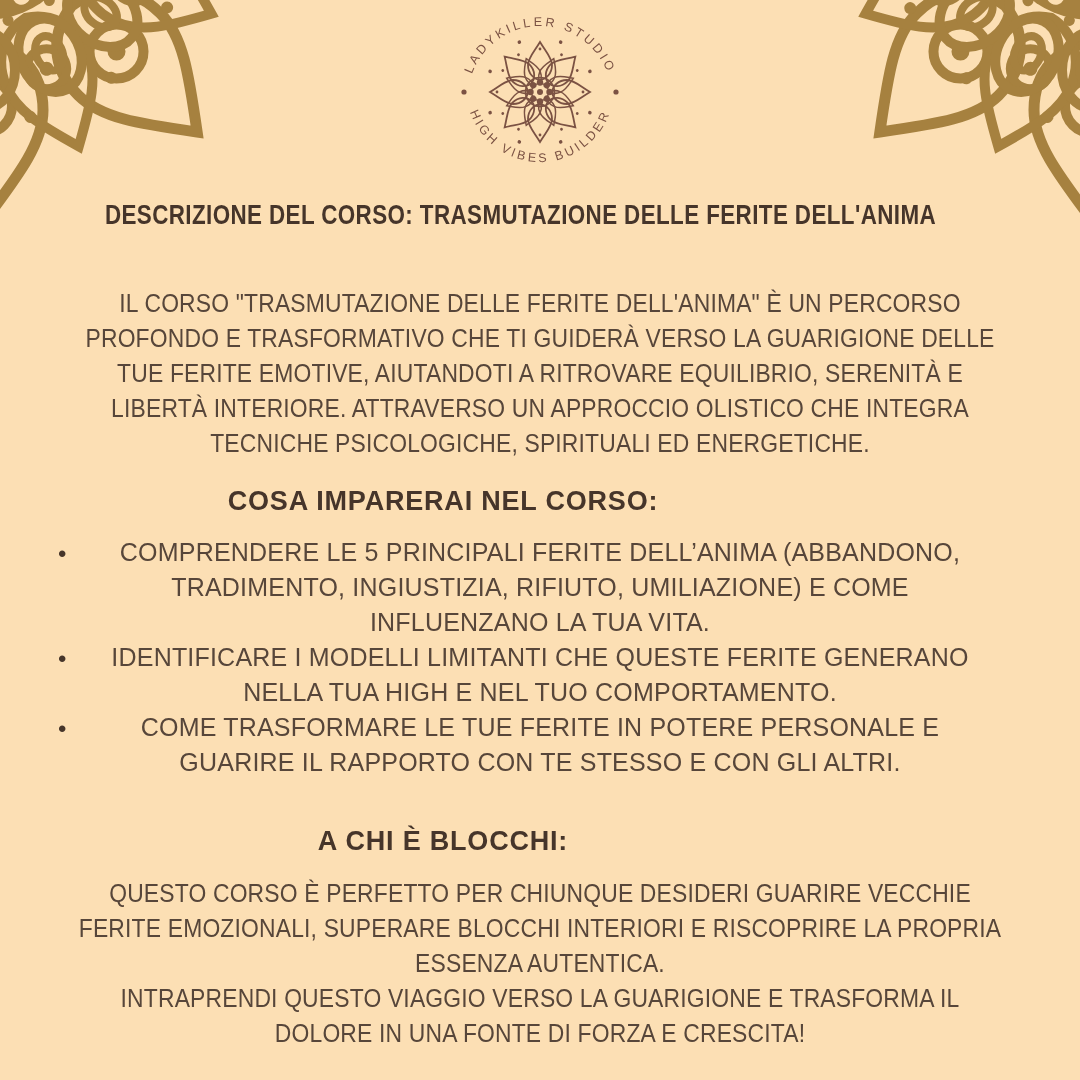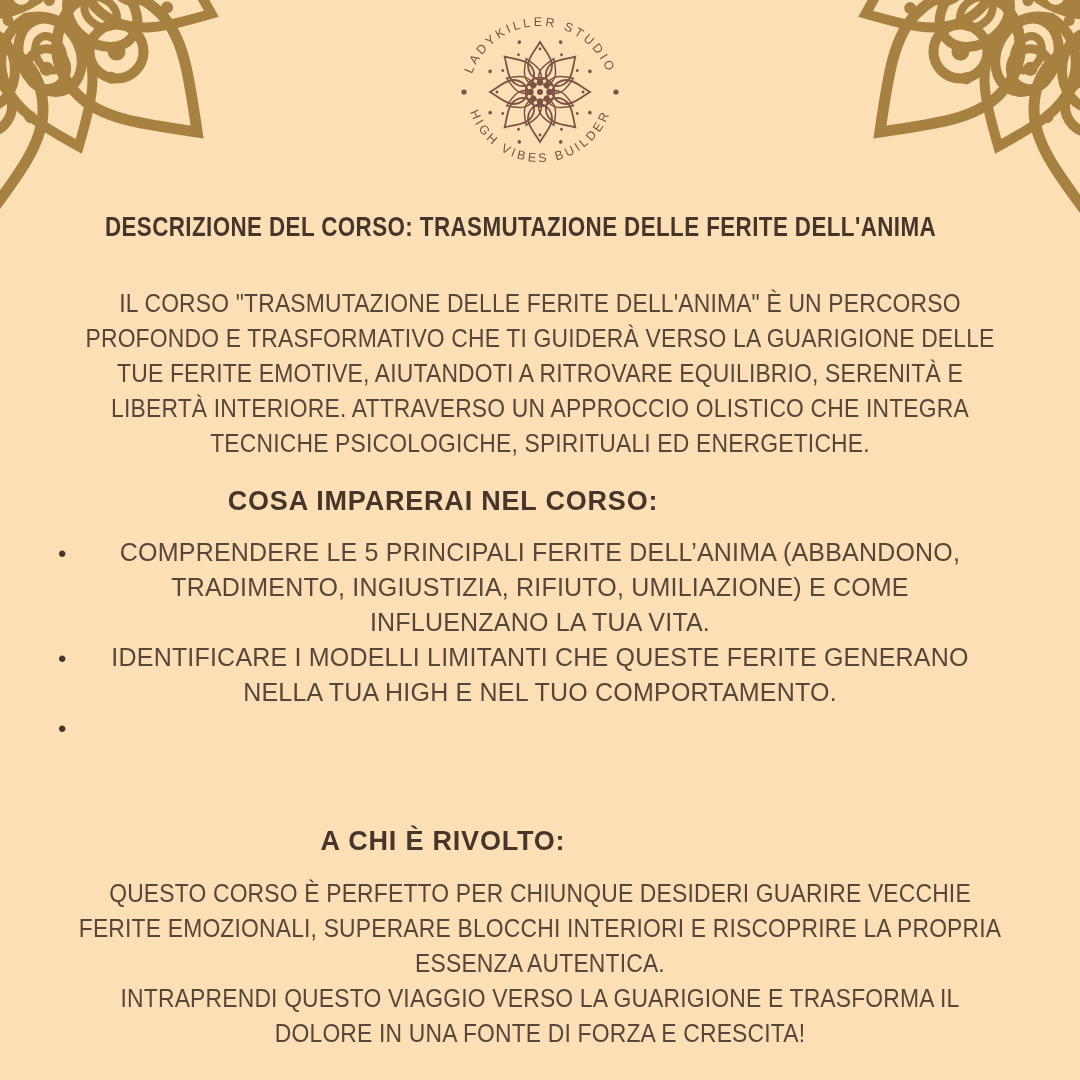"DESCRIZIONE DEL CORSO: TRASMUTAZIONE" .title { top: 192px -> 180px }
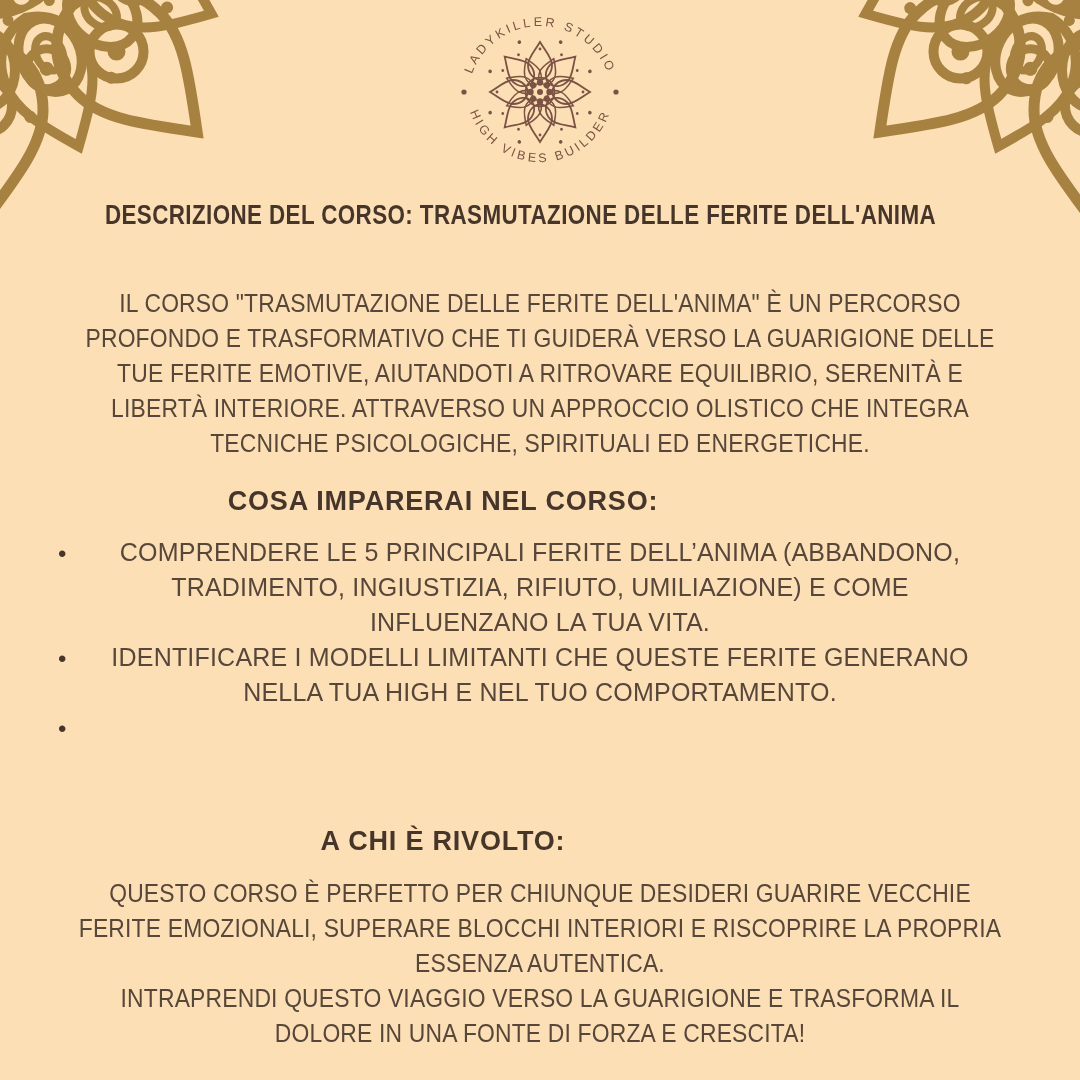"COME TRASFORMARE LE TUE FERITE" span { html: none -> <span>COME TRASFORMARE LE TUE FERITE IN POTERE PERSONALE E GUARIRE IL RAPPORTO CON TE STESSO E CON GLI ALTRI.</span> }
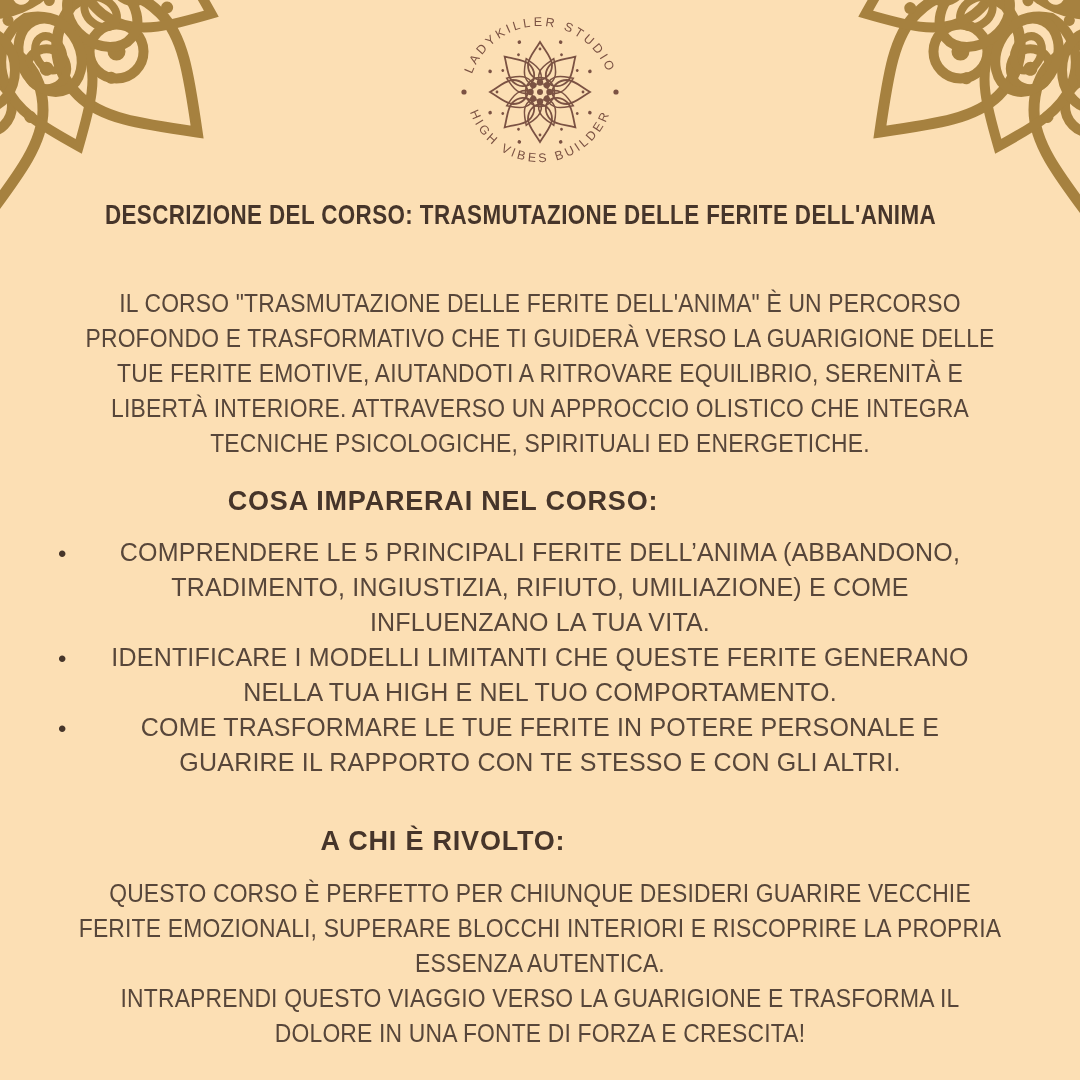"A CHI È RIVOLTO:" h2.sechead { text: RIVOLTO -> BLOCCHI }
